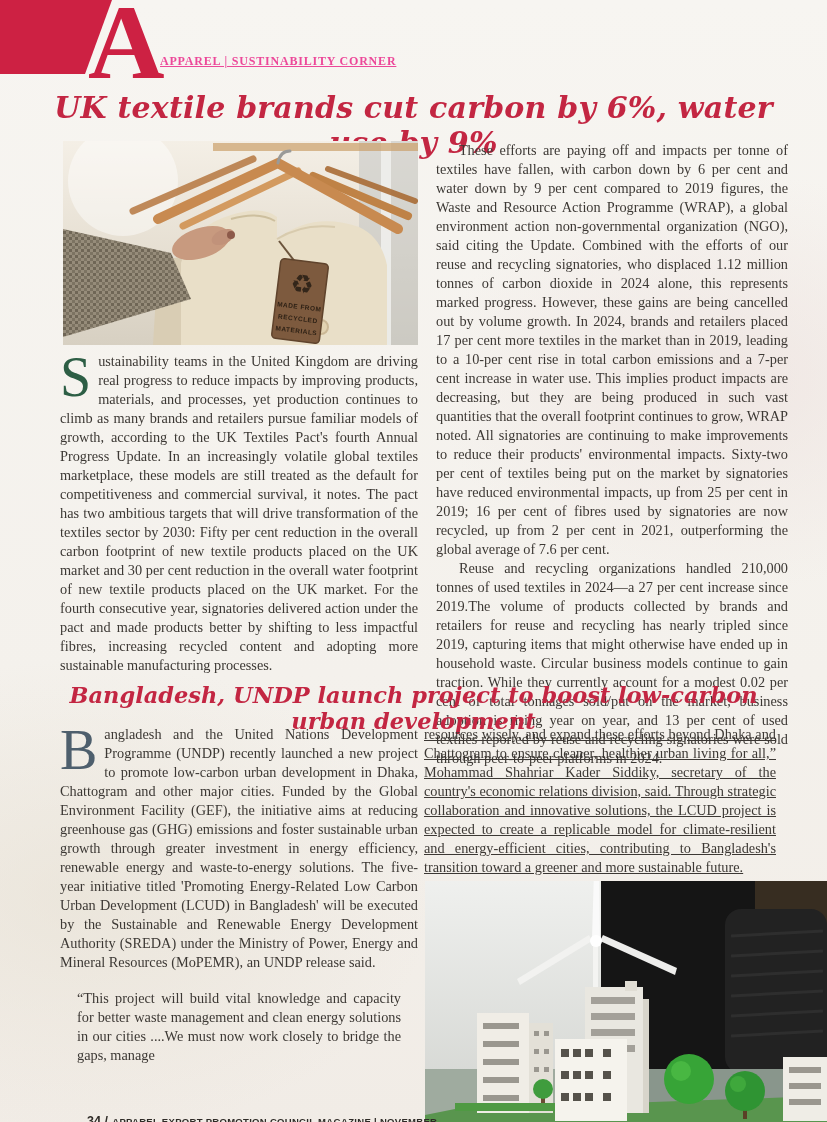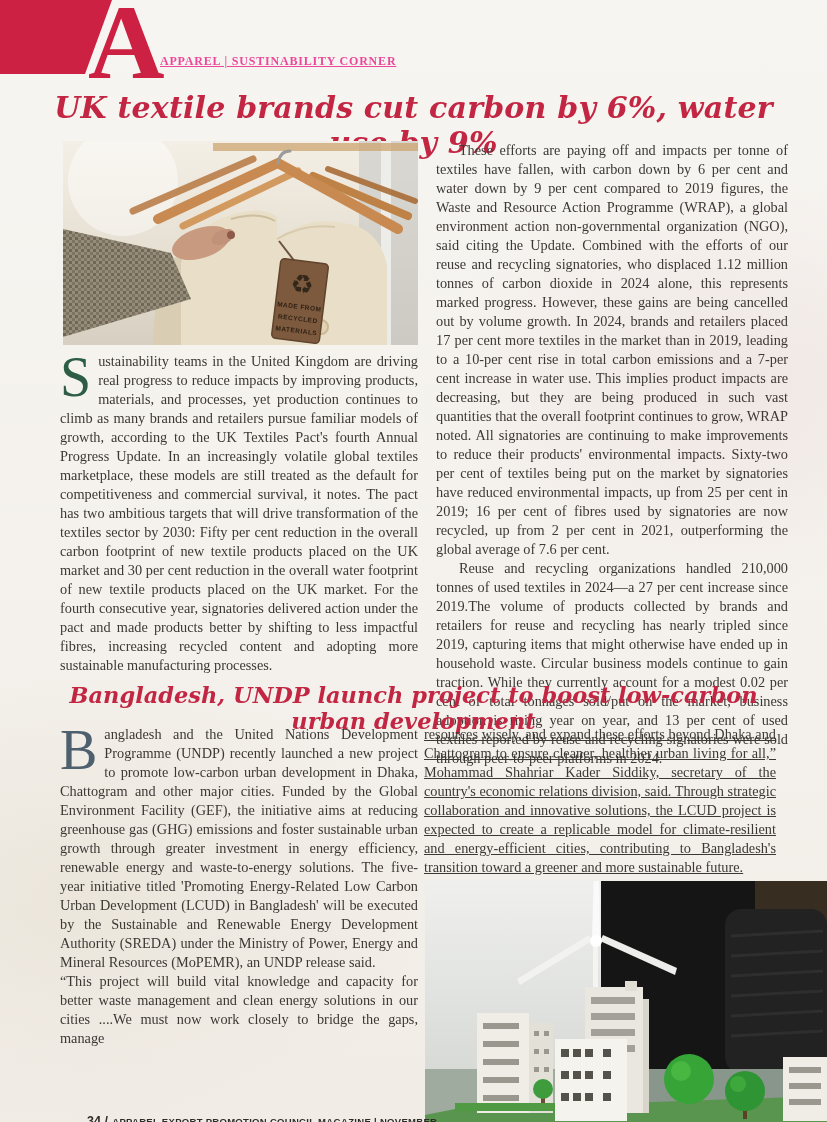"“This project will build vital" p.gap-top { margin: 0 -> 17px }
